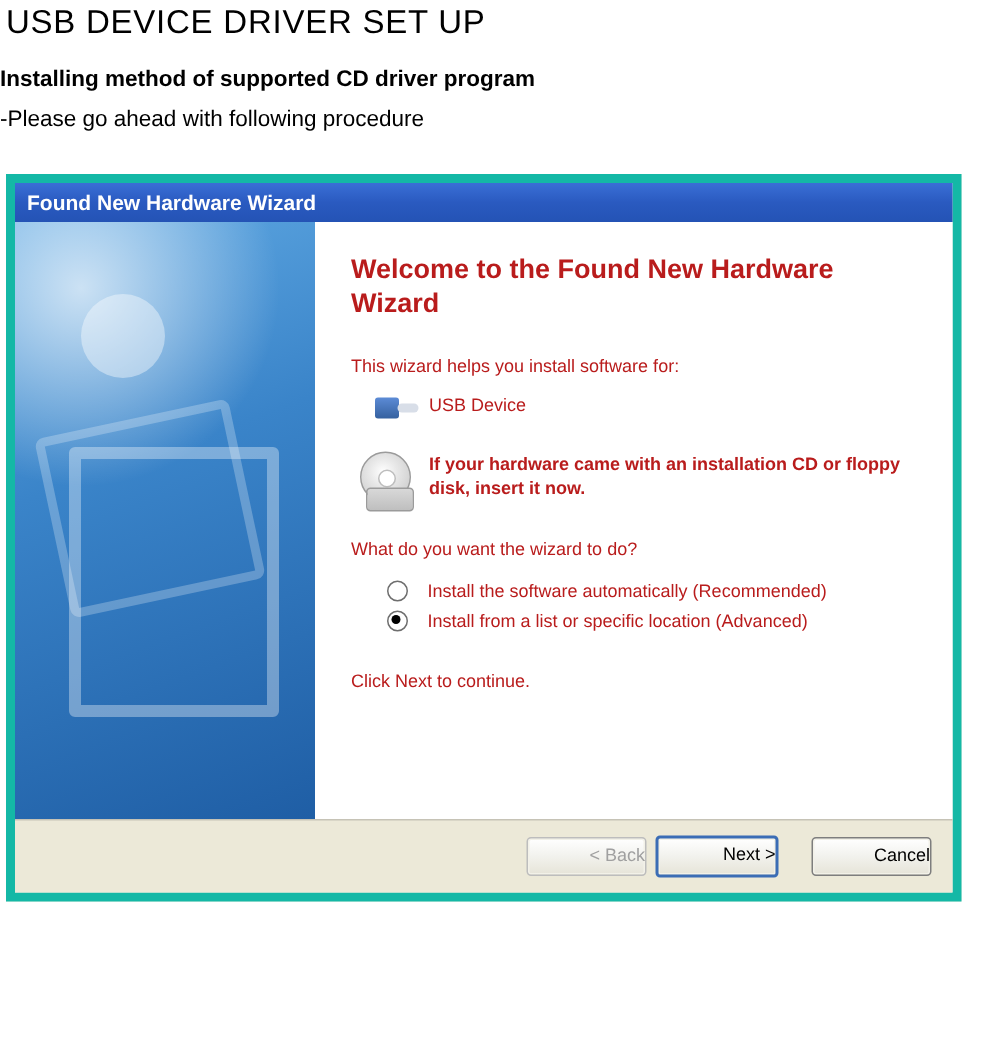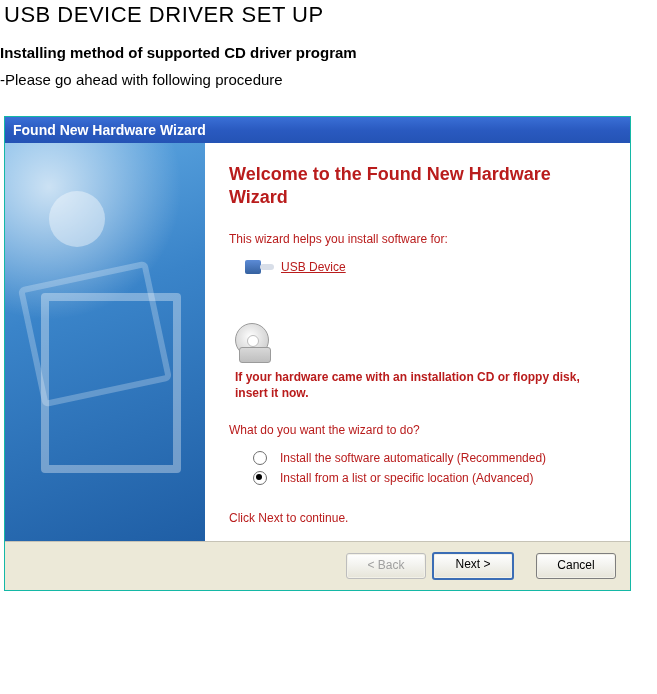"Found New Hardware Wizard" .window { border: 1px solid #14b8a6 -> 6px solid #14b8a6 }
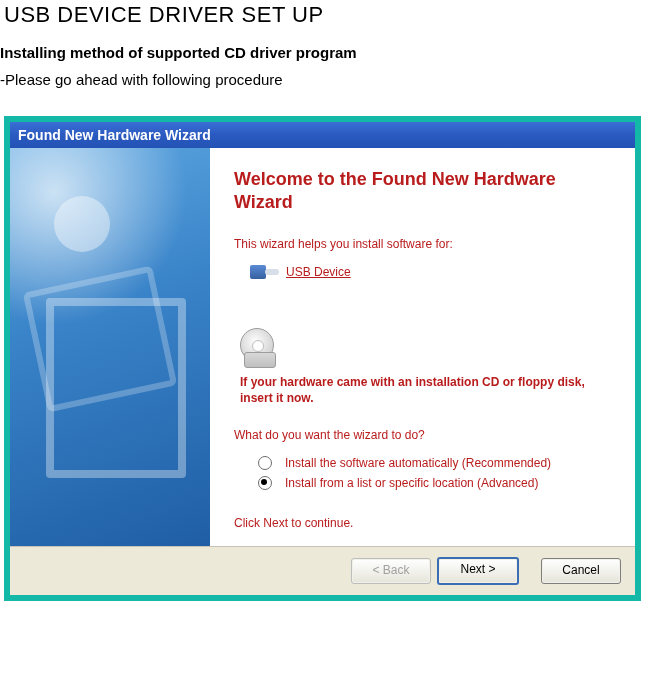"USB Device" .device-row { align-items: center -> flex-start; margin: 4px 0 47px 16px -> 4px 0 20px 16px; text-decoration: underline -> none }
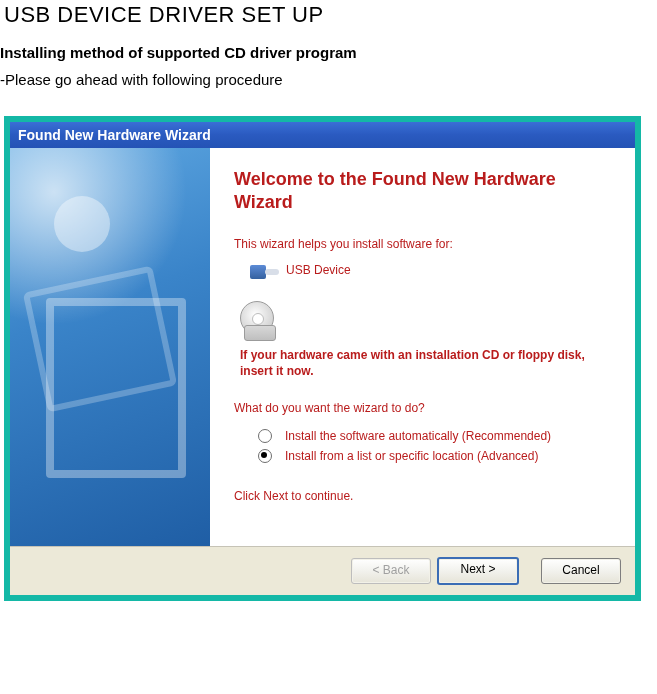"If your hardware came with" .cd-row { flex-direction: column -> none }
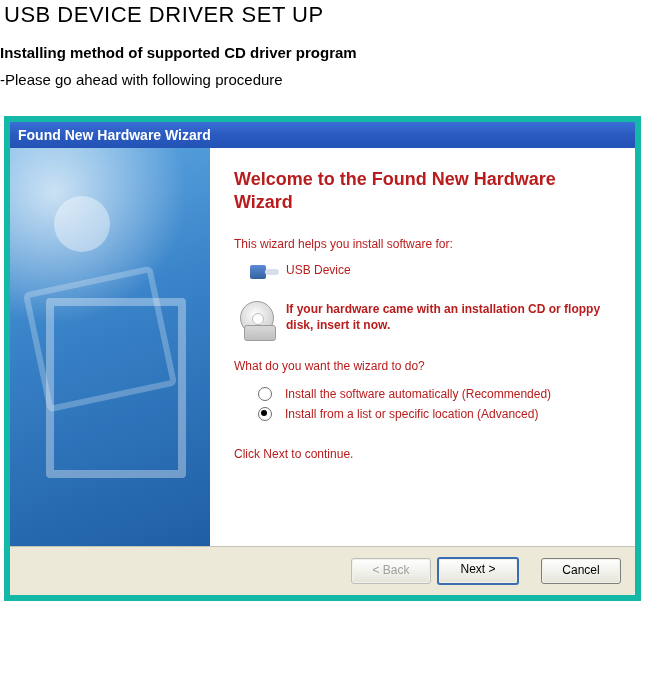"< Back" .btn { text-align: center -> right }
